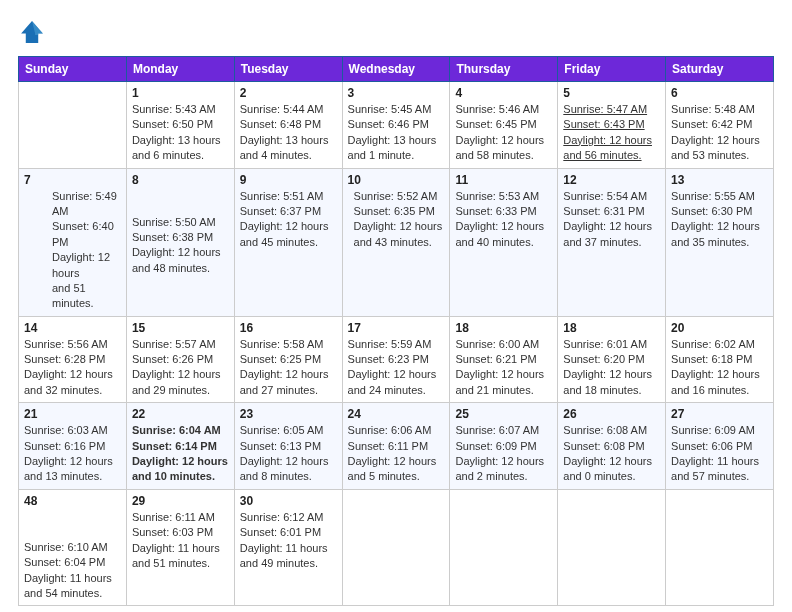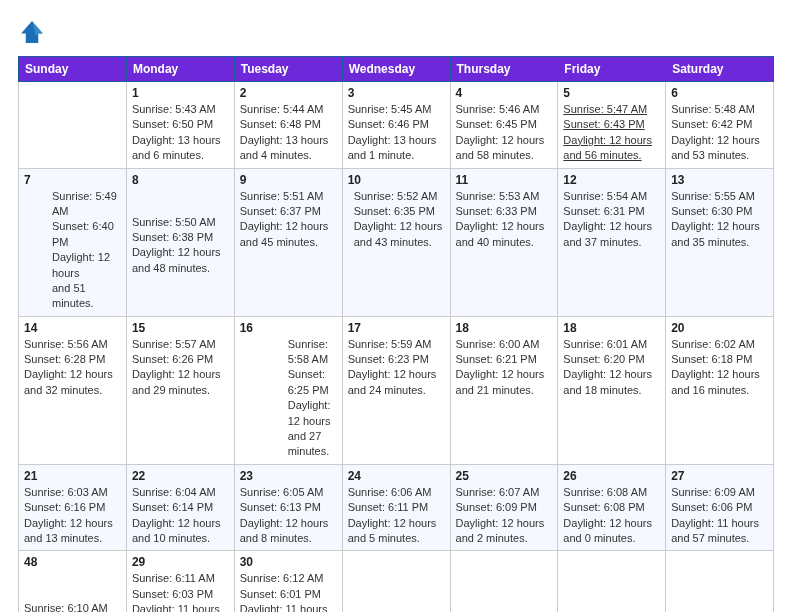"Sunrise: 5:58 AM" div.day-info { margin-left: 48px -> none }
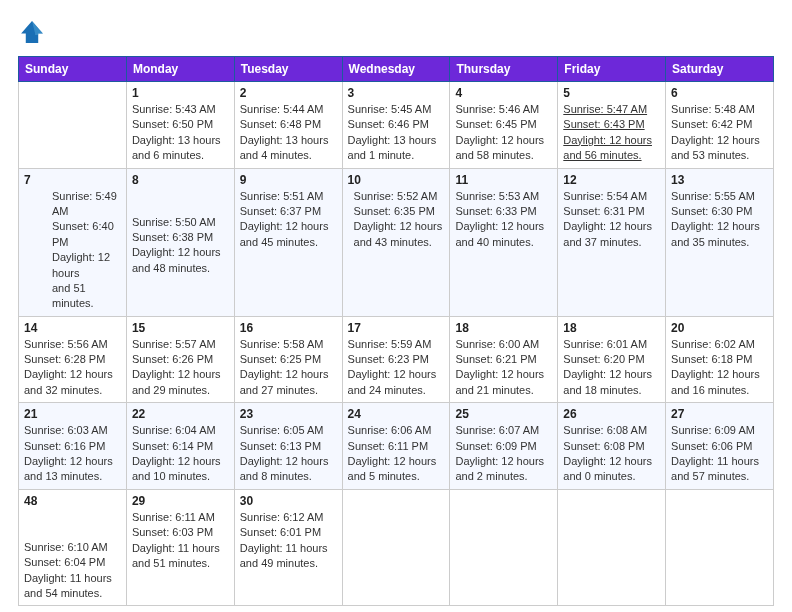"Sunrise: 6:04 AM" div.day-info { font-weight: none -> bold }
